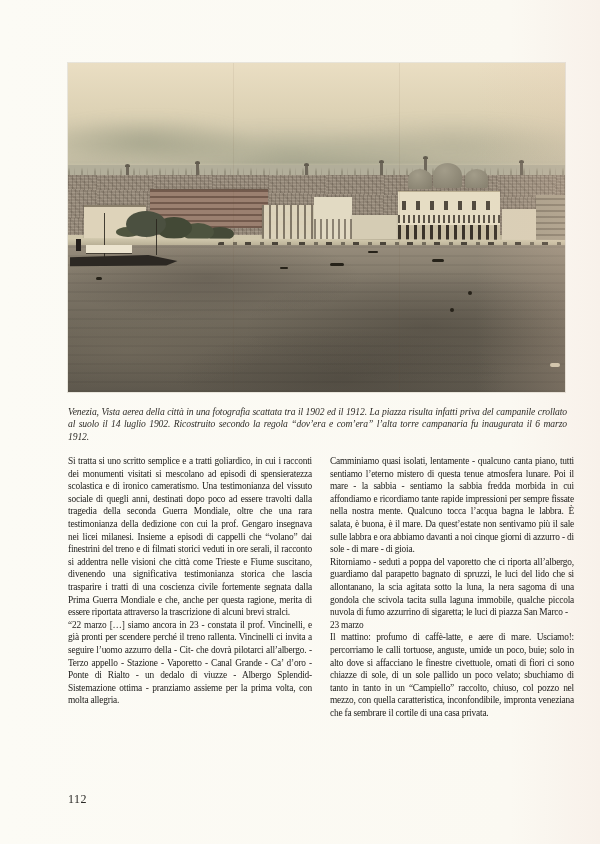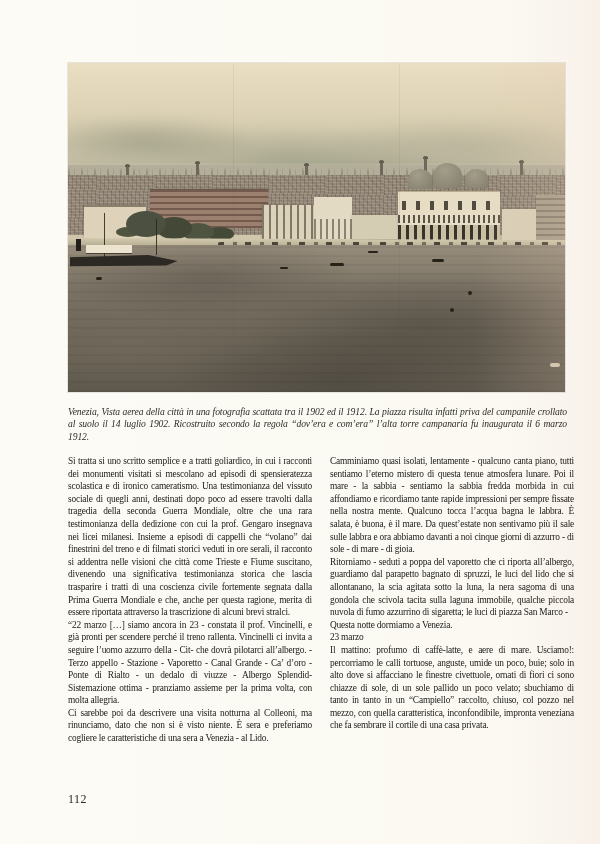"Questa notte dormiamo a Venezia." p { html: <p>Questa notte dormiamo a Venezia.</p> -> none }
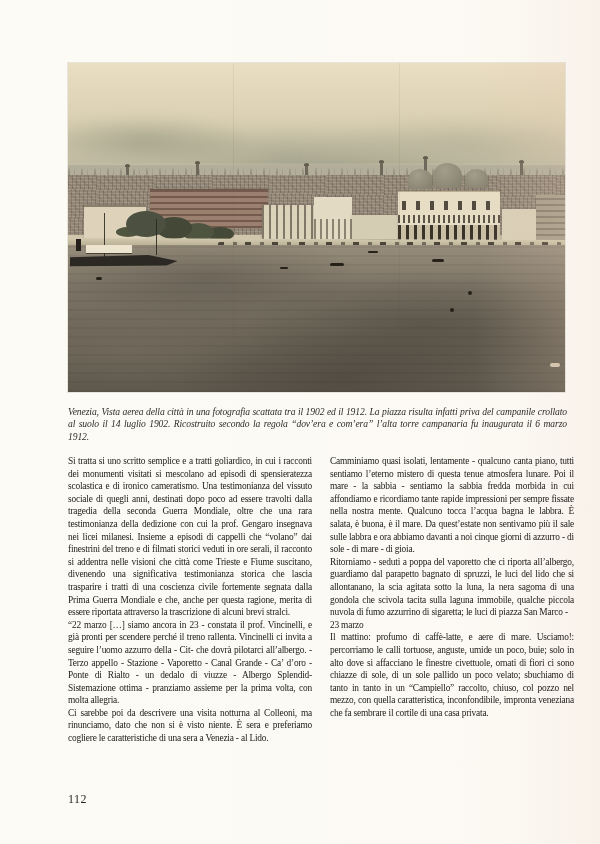"Ci sarebbe poi da descrivere" p { html: <p>Ci sarebbe poi da descrivere una visita notturna al Colleoni, ma rinunciamo, dato che non si è visto niente. È sera e preferiamo cogliere le caratteristiche di una sera a Venezia - al Lido.</p> -> none }
